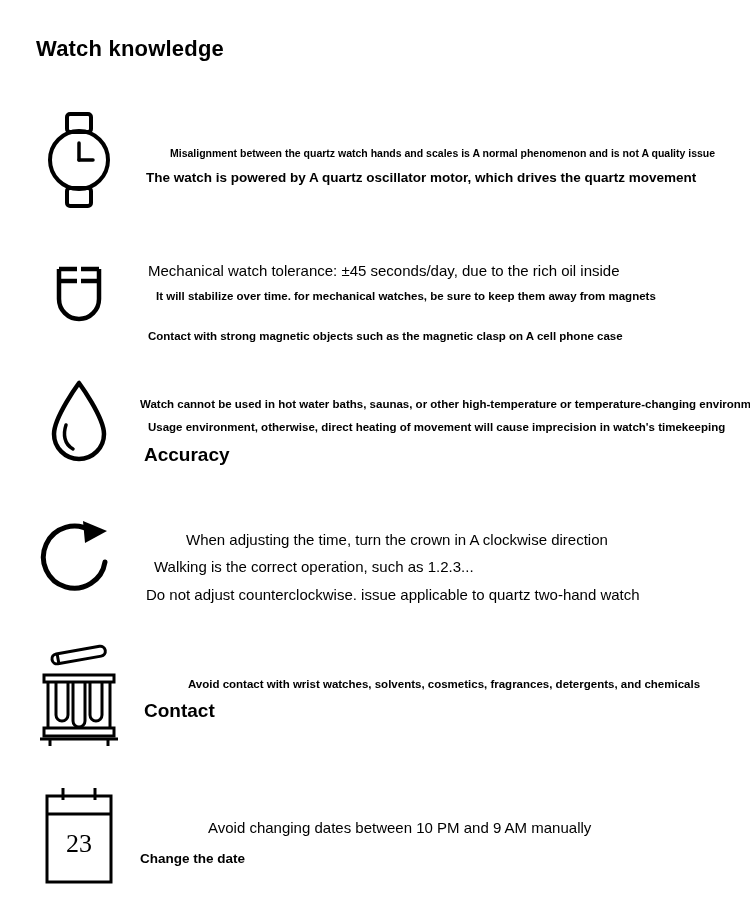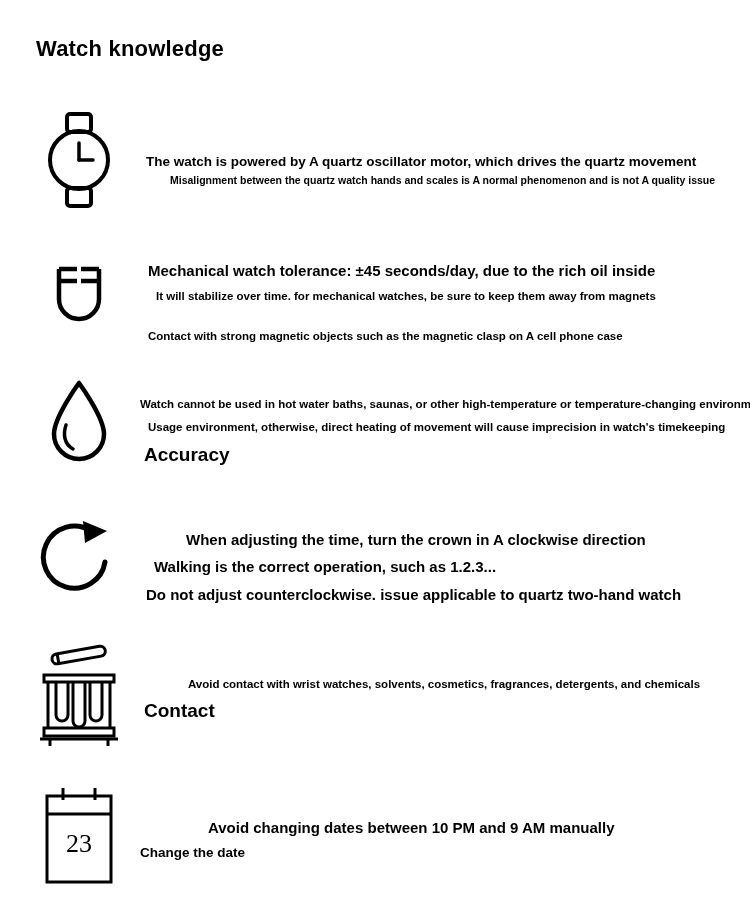"The watch is powered by" span.line { order: before "Misalignment between the quartz watch" -> after "Misalignment between the quartz watch" }
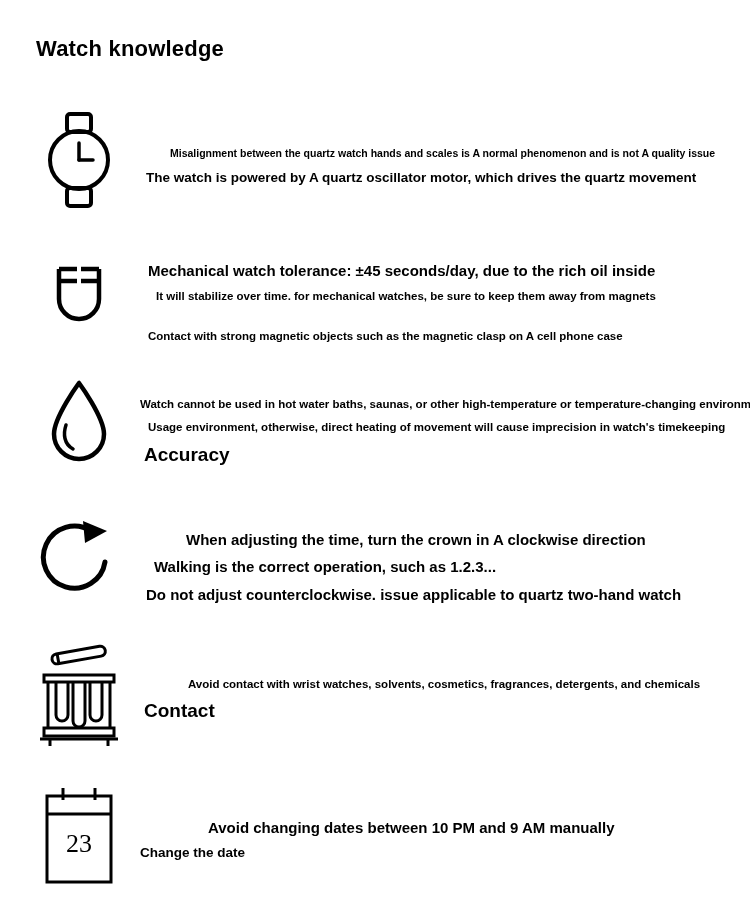"Mechanical watch tolerance: ±45" .t-big { font-weight: bold -> normal }
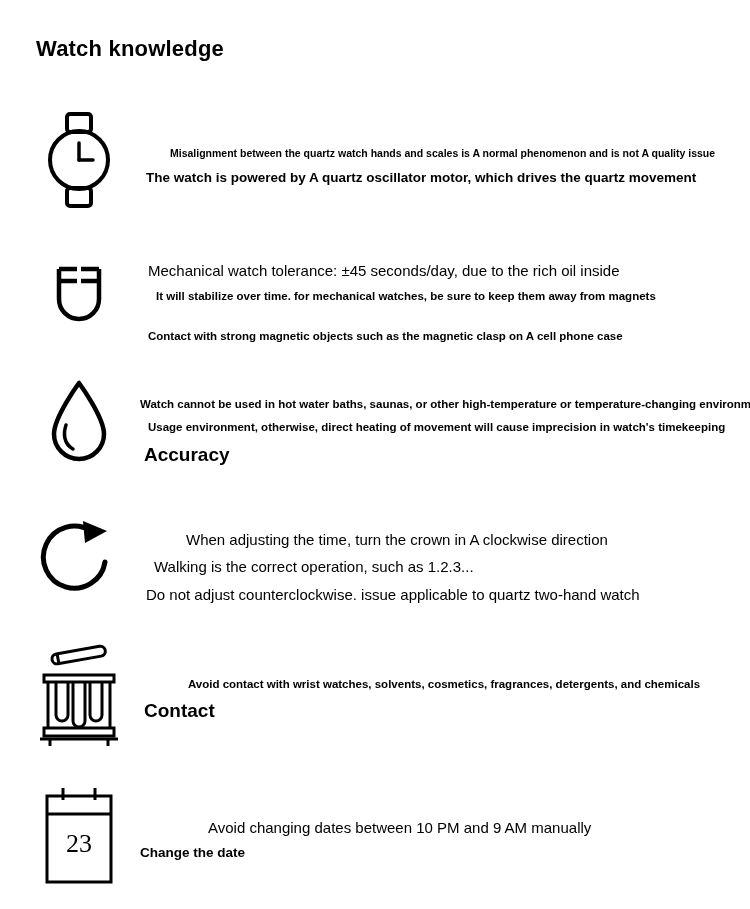"Change the date" #sec-date .l2 { margin-top: 4px -> 10px }
